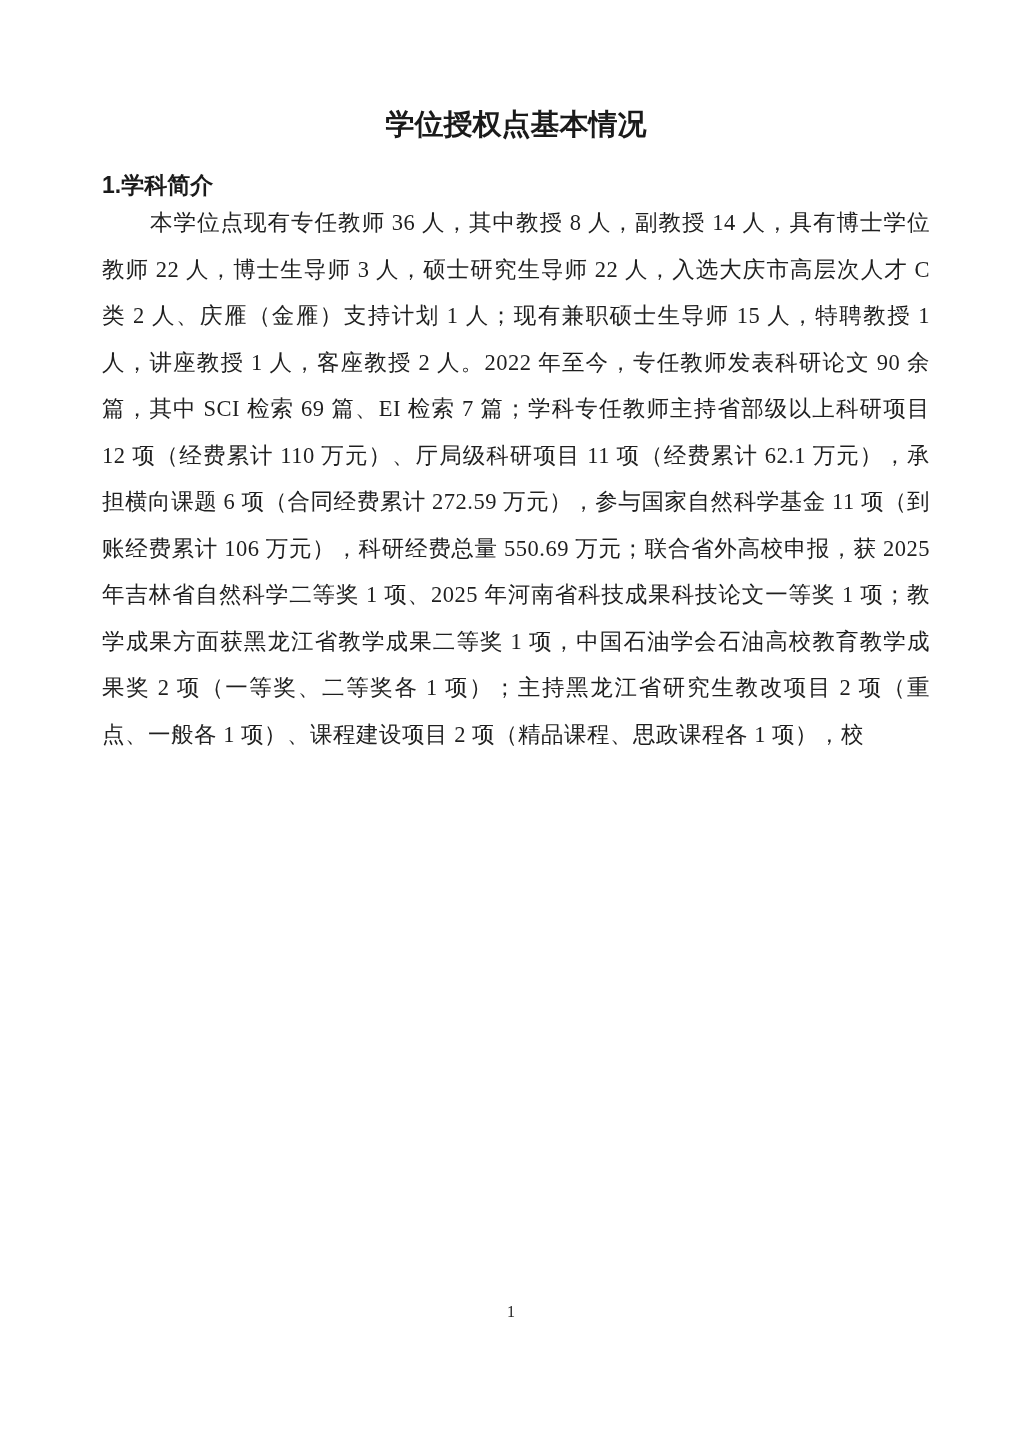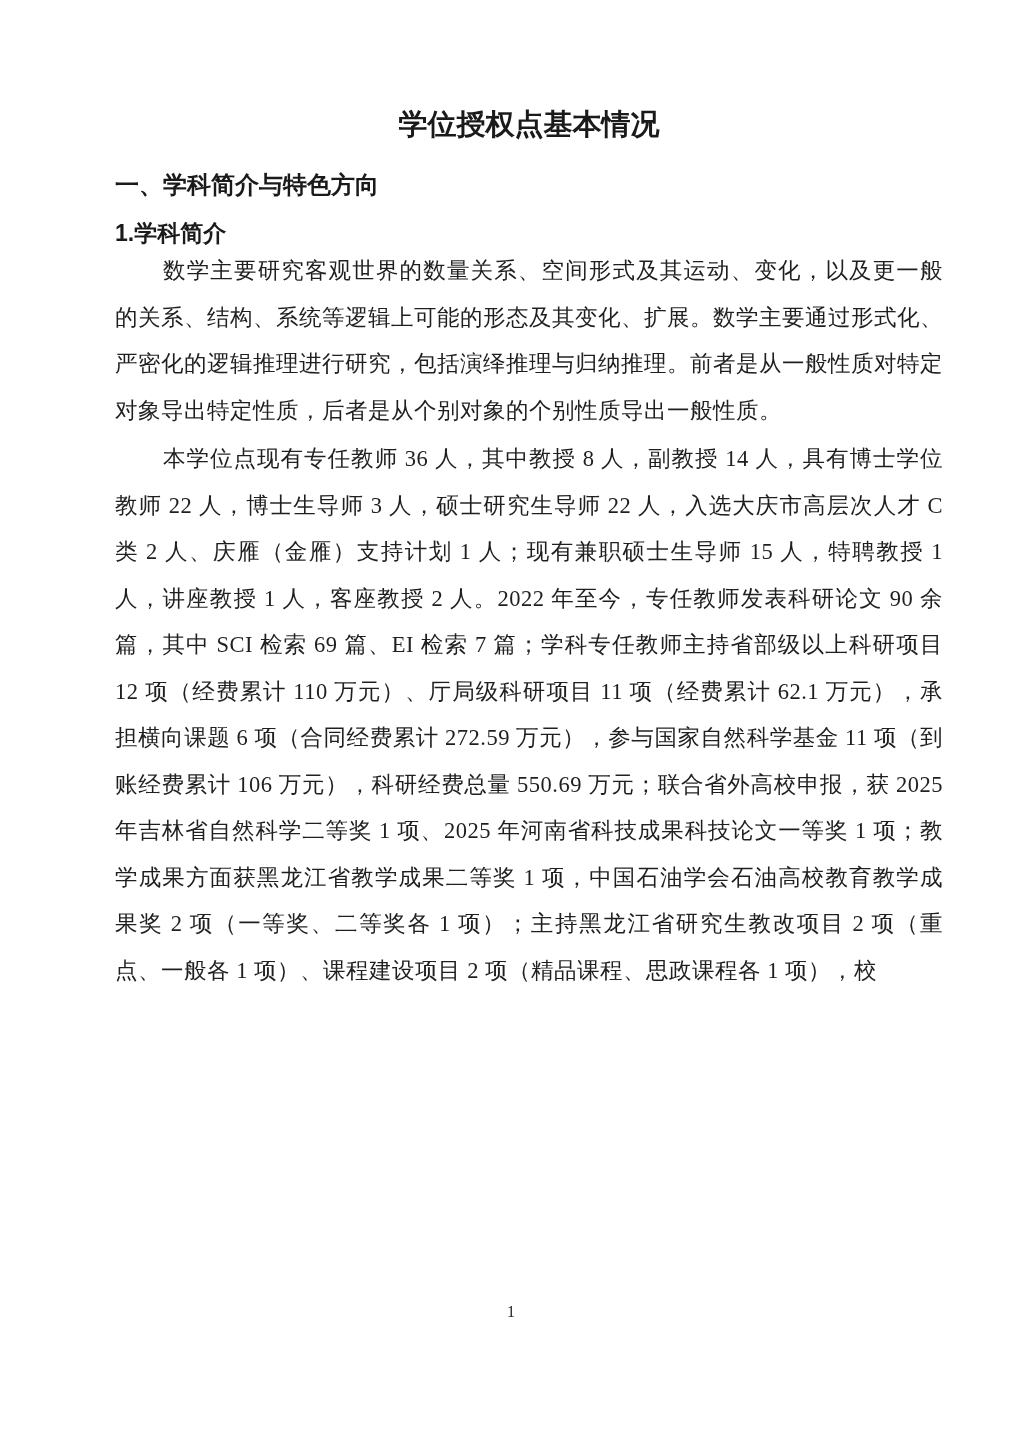"学位授权点基本情况" .content { left: 115px -> 102px }
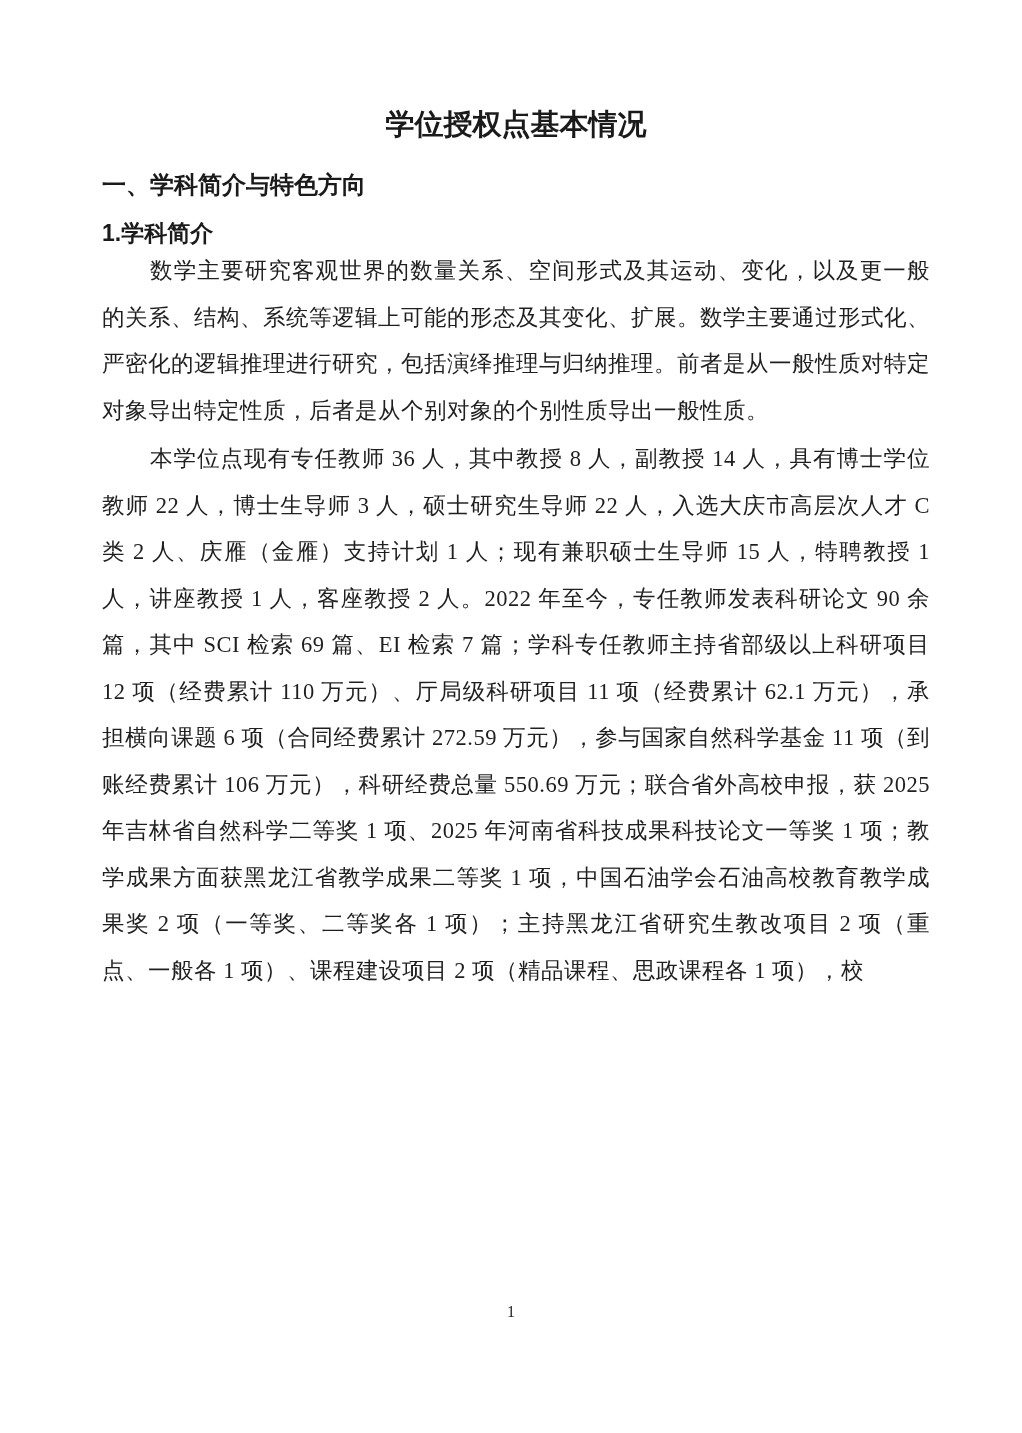"一、学科简介与特色方向" h2.section-heading { html: <h2>一、学科简介与特色方向</h2> -> none }
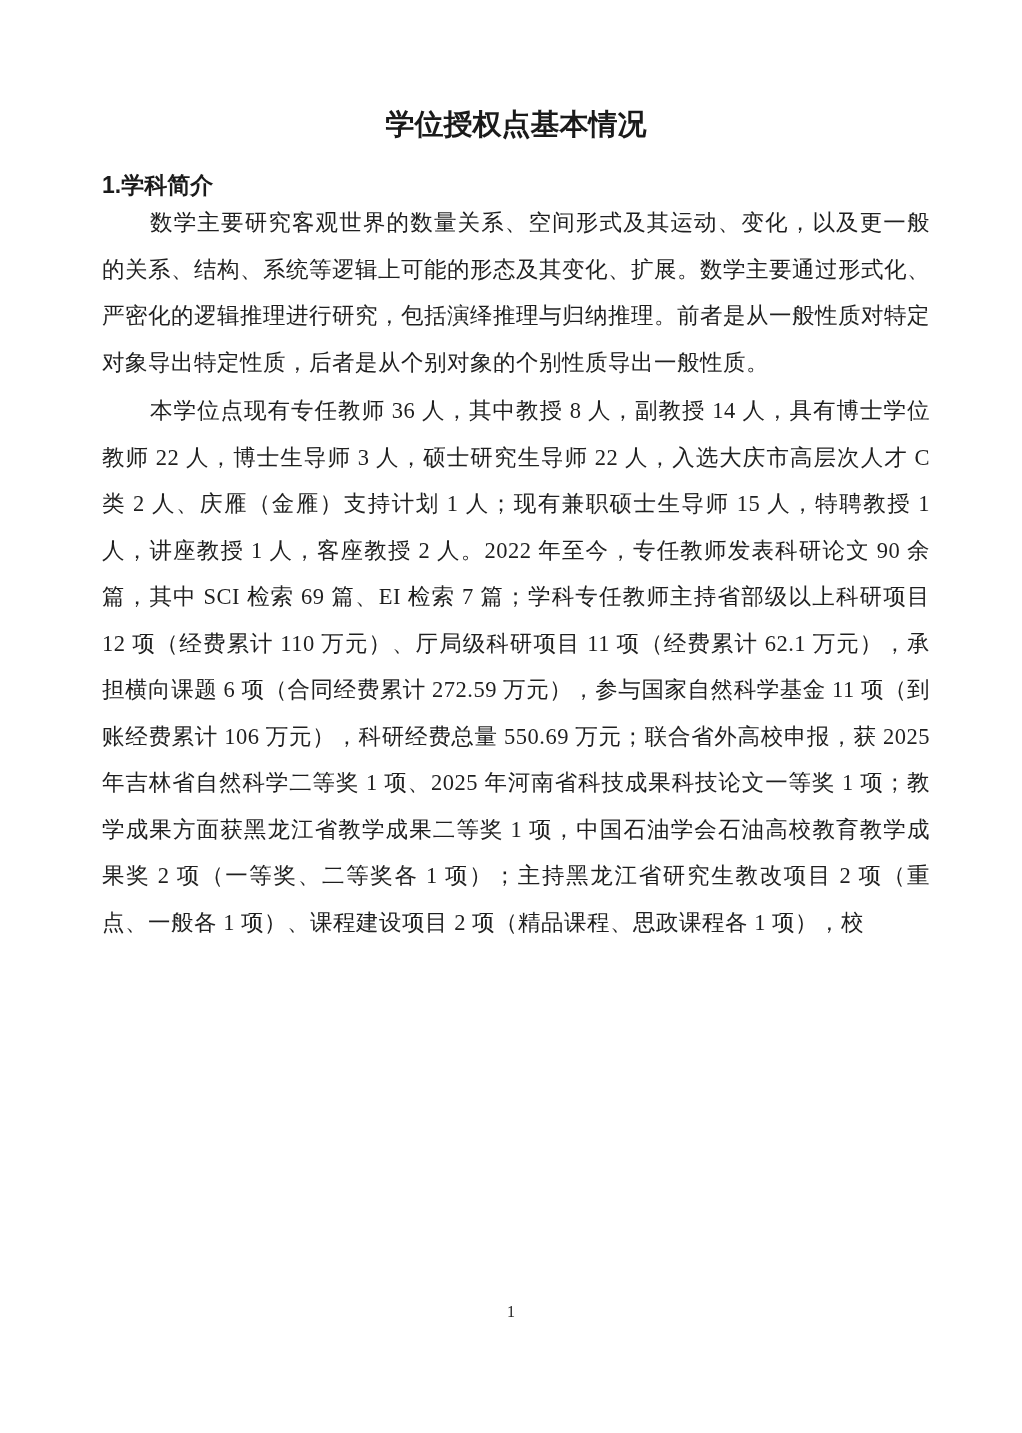"数学主要研究客观世界的数量关系、空间形式及其运动、变化，以及更一般的关系、结构、" p.body-para { html: <p>数学主要研究客观世界的数量关系、空间形式及其运动、变化，以及更一般的关系、结构、系统等逻辑上可能的形态及其变化、扩展。数学主要通过形式化、严密化的逻辑推理进行研究，包括演绎推理与归纳推理。前者是从一般性质对特定对象导出特定性质，后者是从个别对象的个别性质导出一般性质。</p> -> none }
